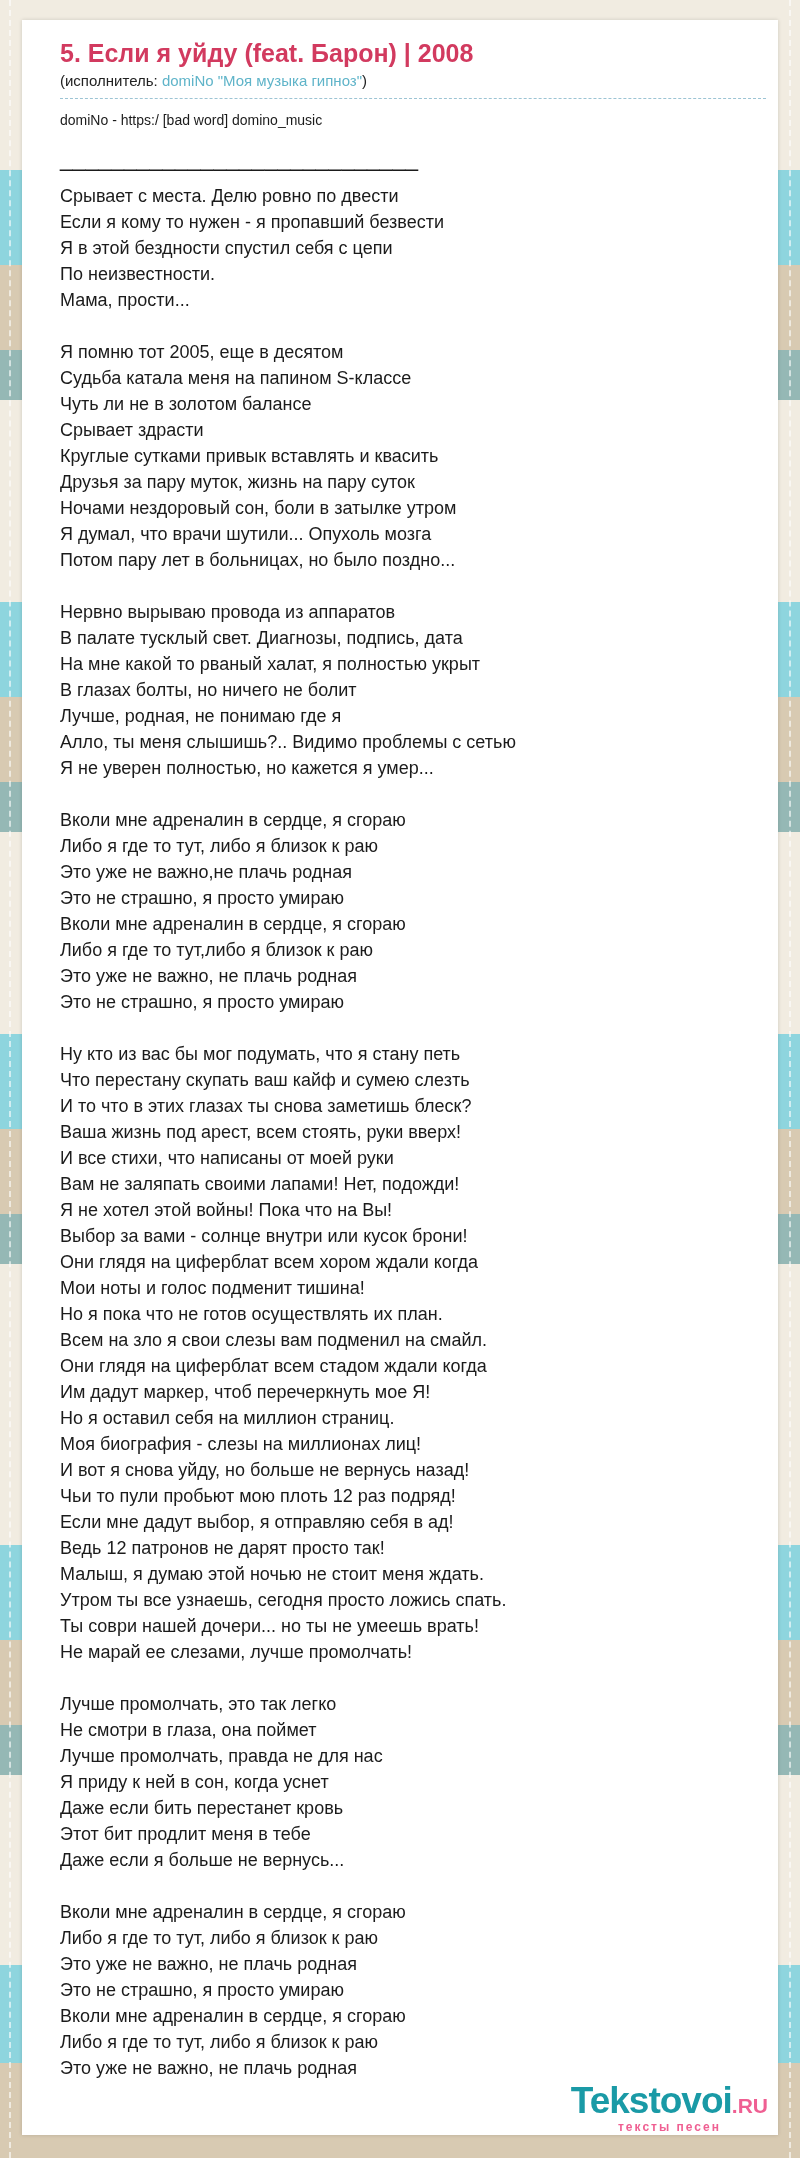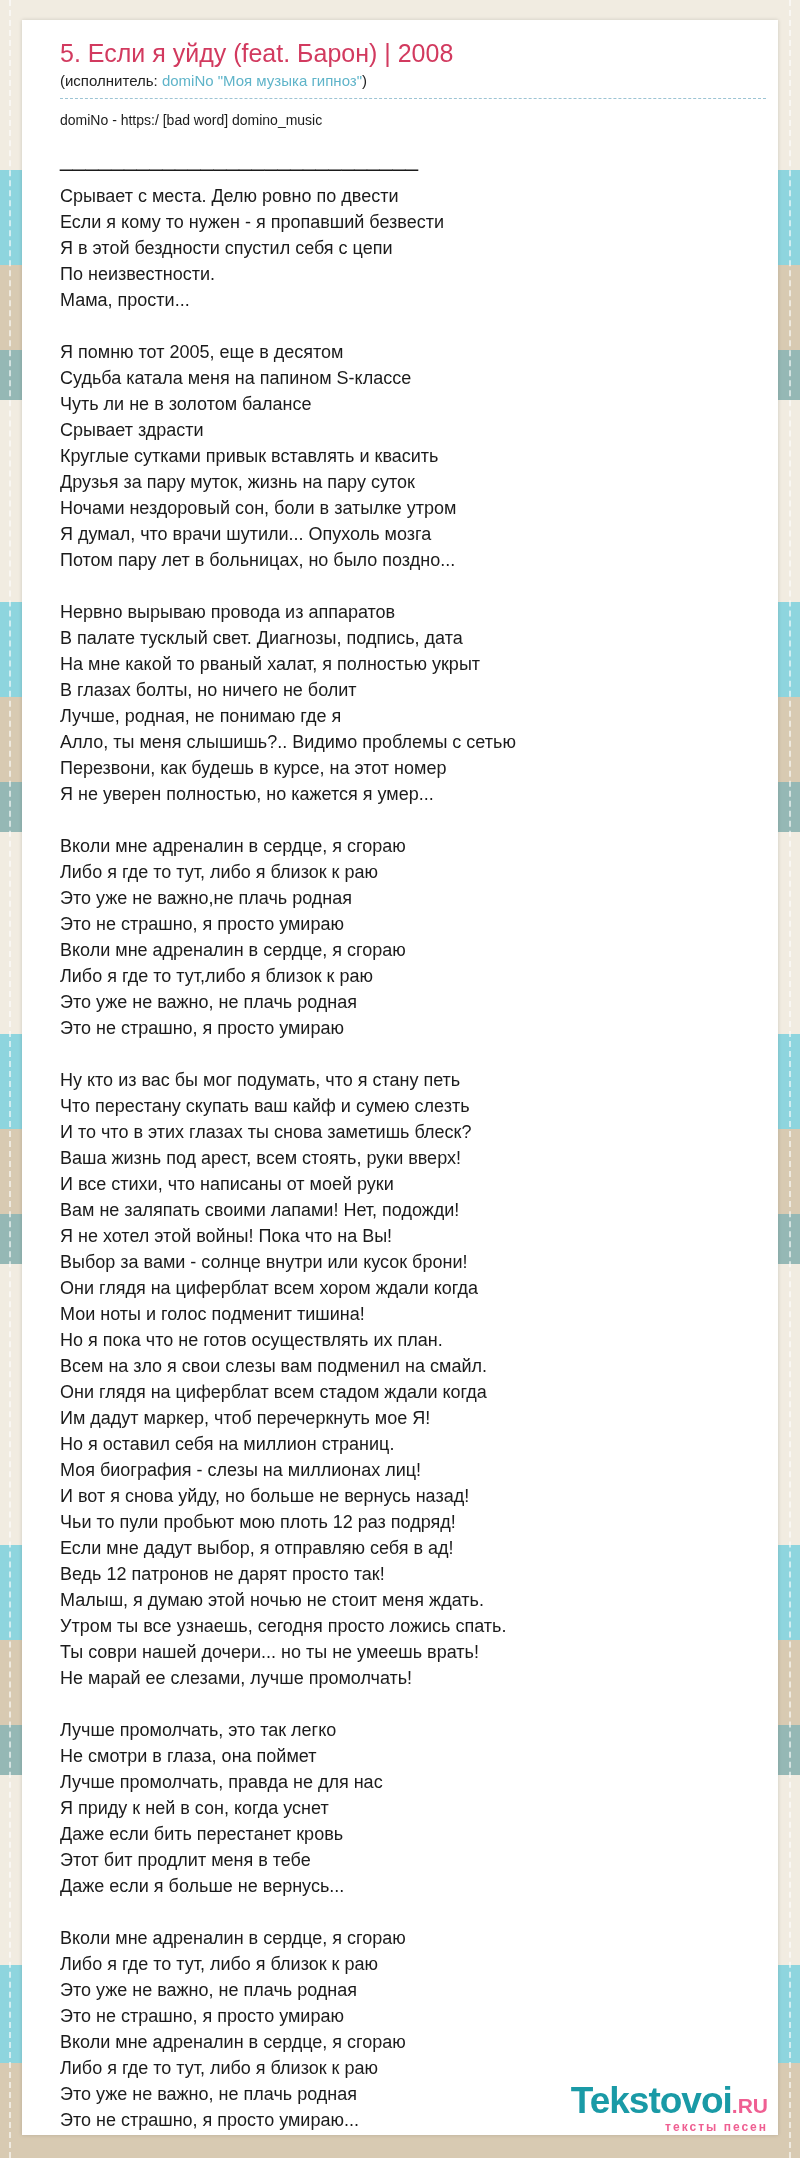"5. Если я уйду (feat." .title { font-weight: normal -> bold }
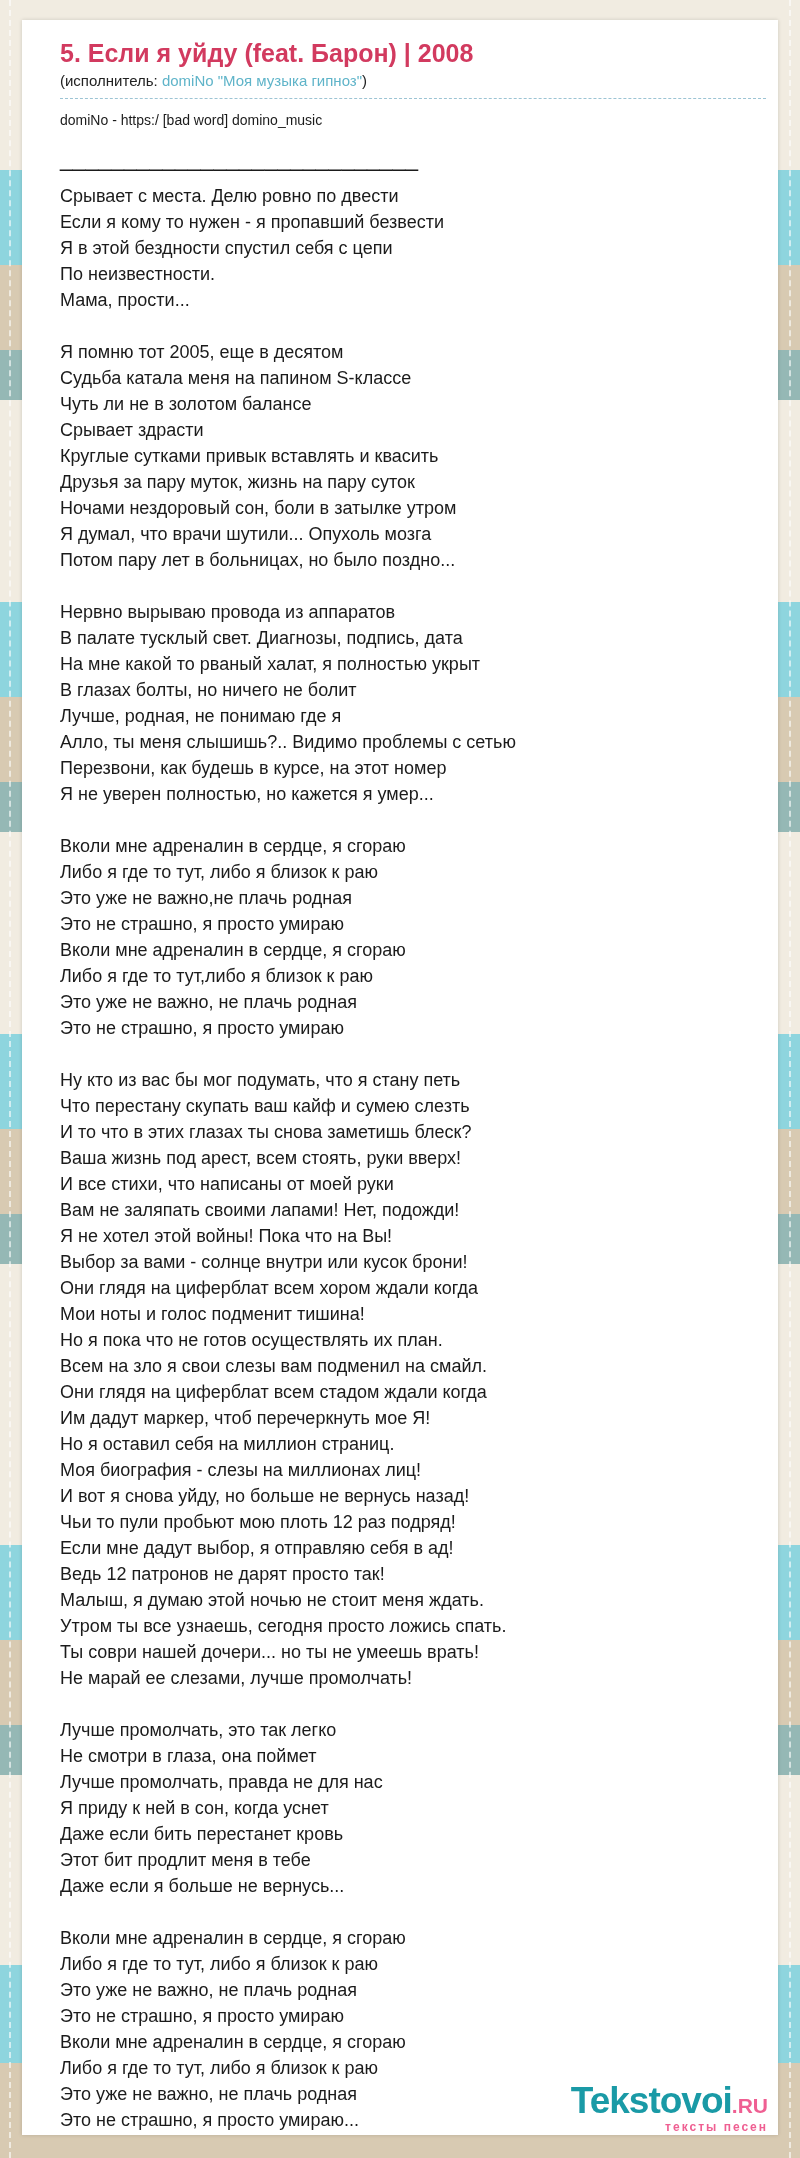"Перезвони, как будешь в курсе," span.lyric-line { html: <span>Перезвони, как будешь в курсе, на этот номер</span> -> none }
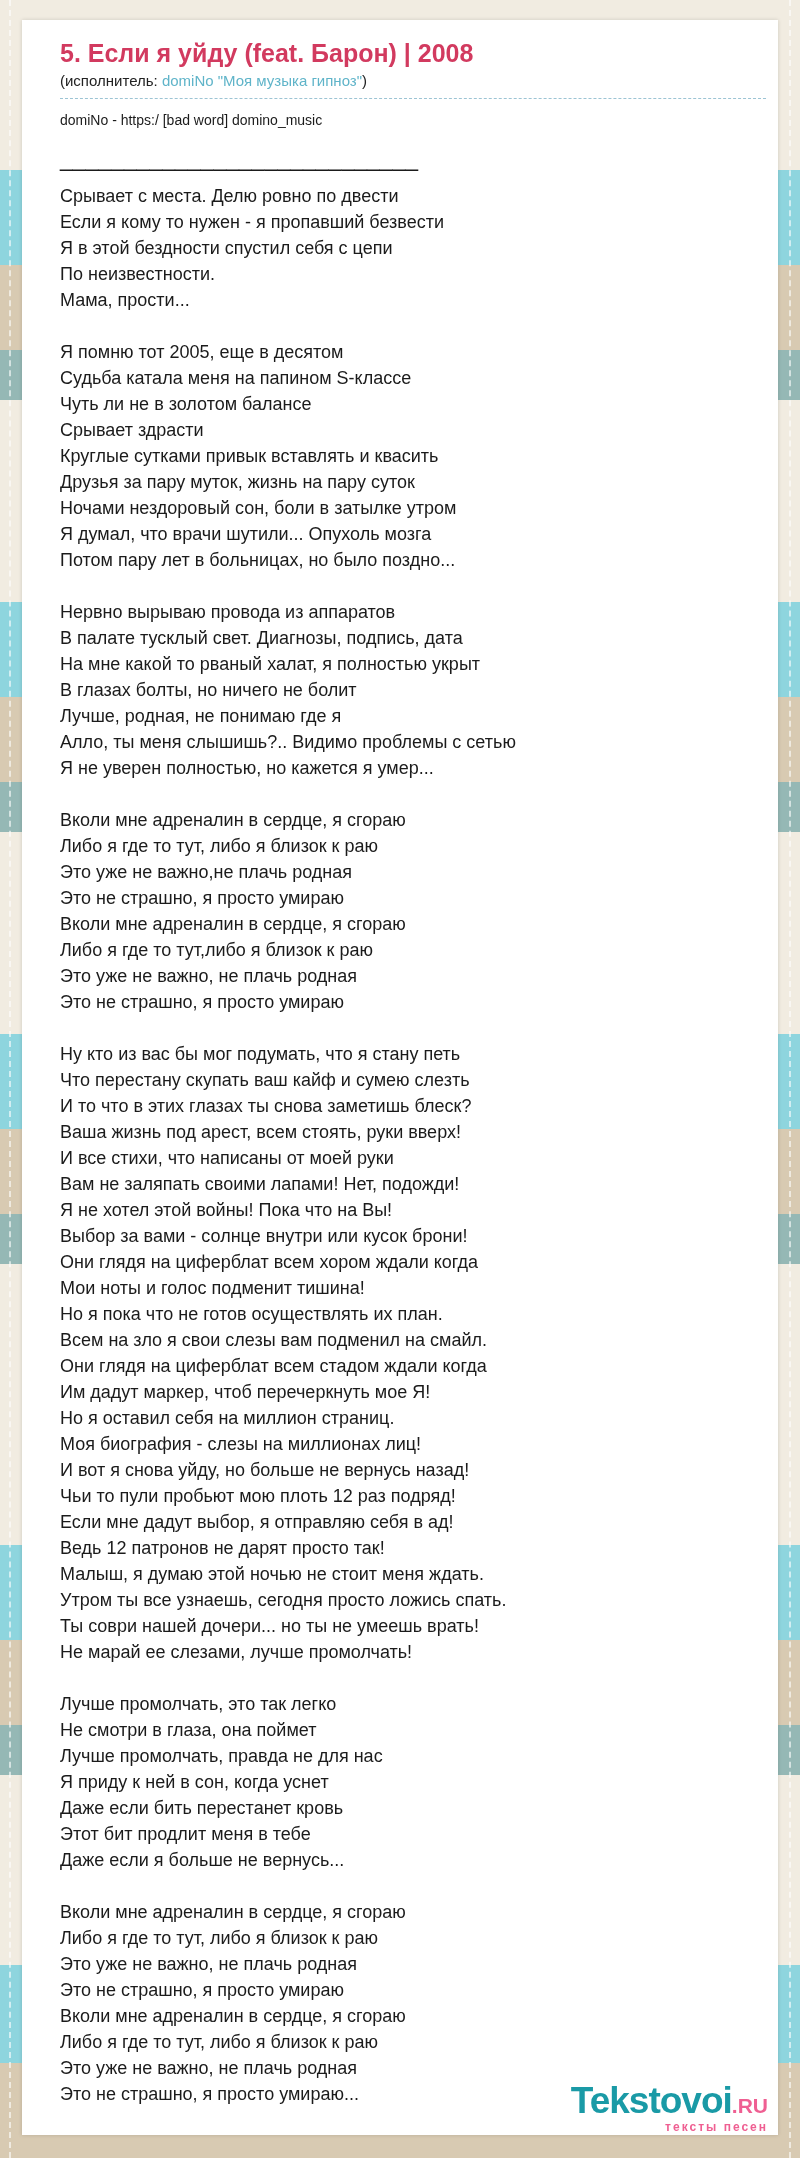"Это не страшно, я просто умираю..." span.lyric-line { html: <span>Это не страшно, я просто умираю...</span> -> none }
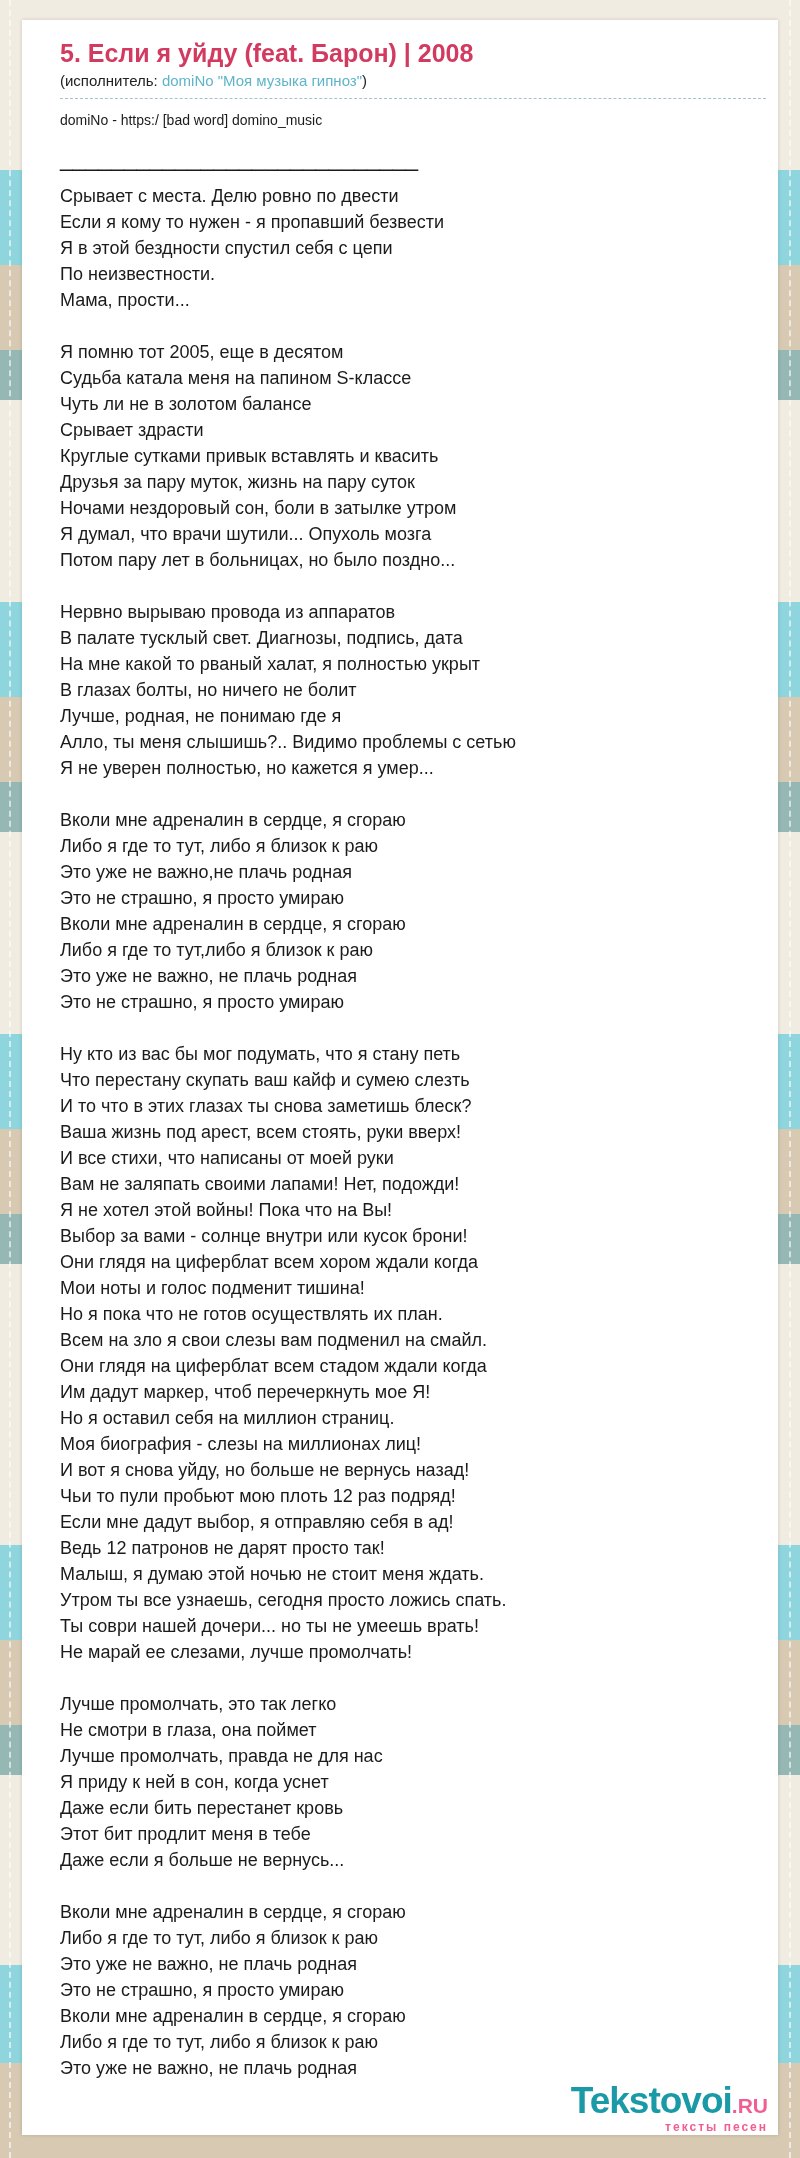"тексты песен" .logo-tagline { text-align: none -> center }
